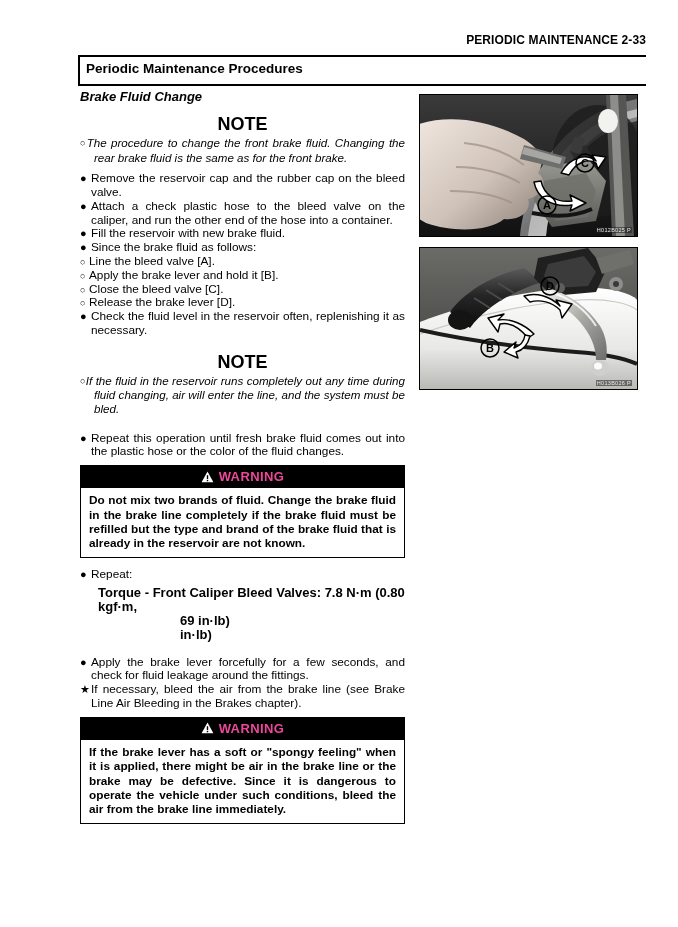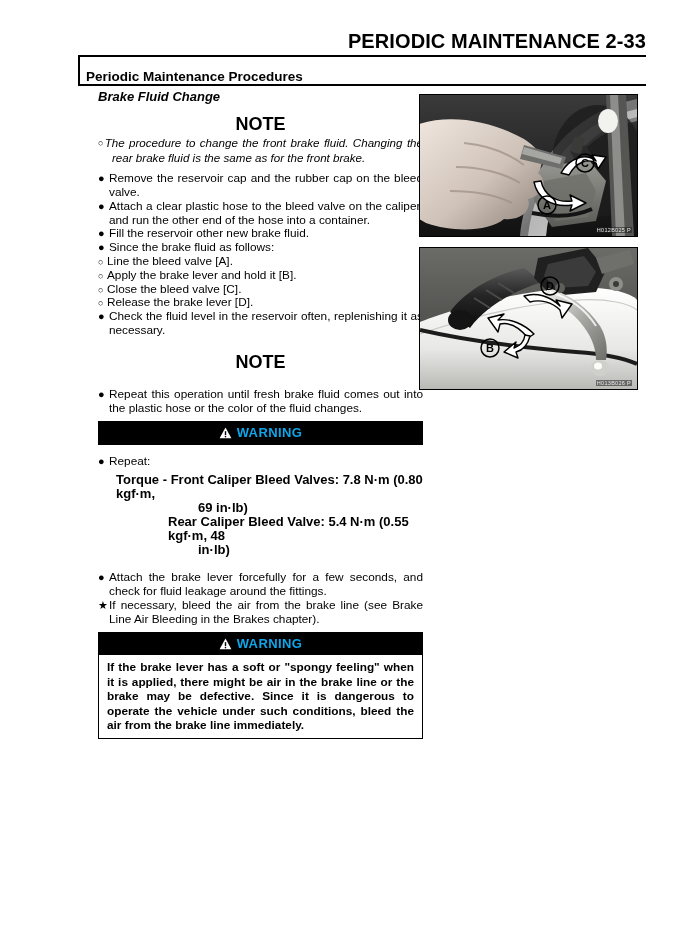"PERIODIC MAINTENANCE 2-33" .page-header .title { font-size: 20px -> 12px }
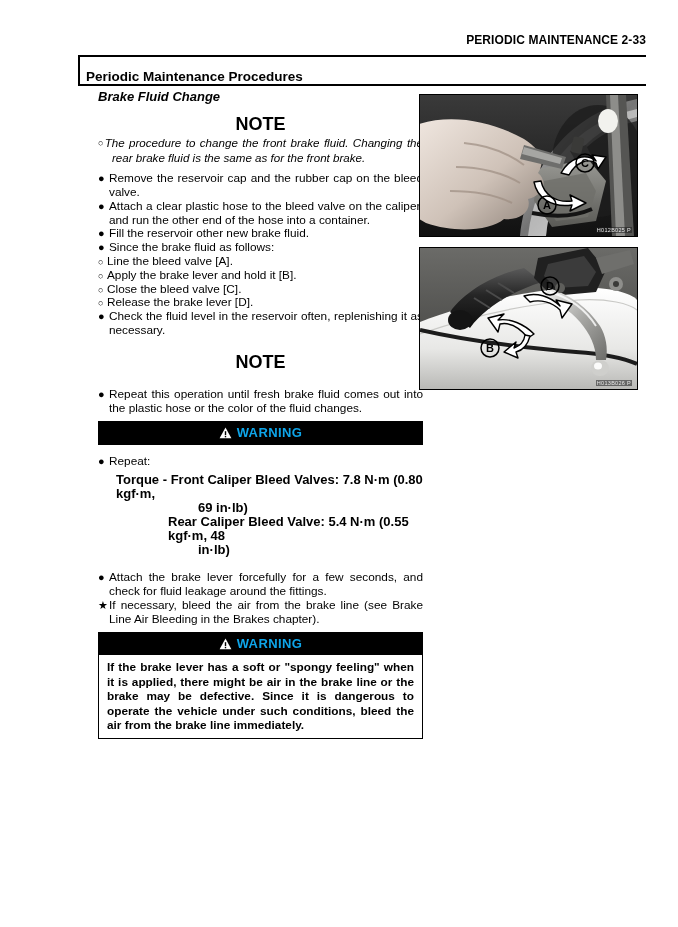"Periodic Maintenance Procedures" .section-band .band-label { top: 12px -> 4px }
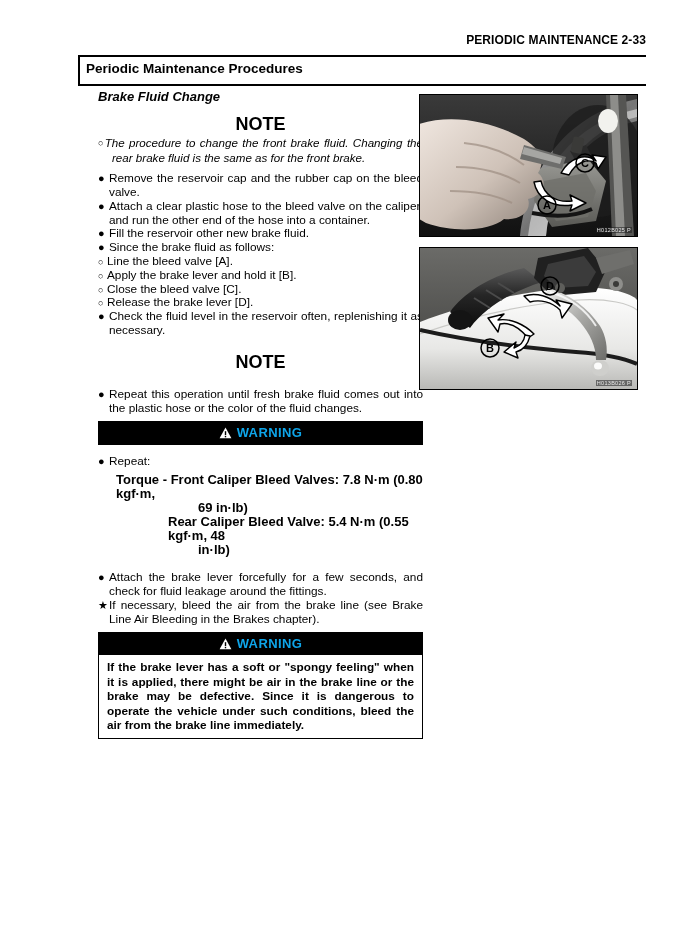"Brake Fluid Change" .text-col { left: 98px -> 80px }
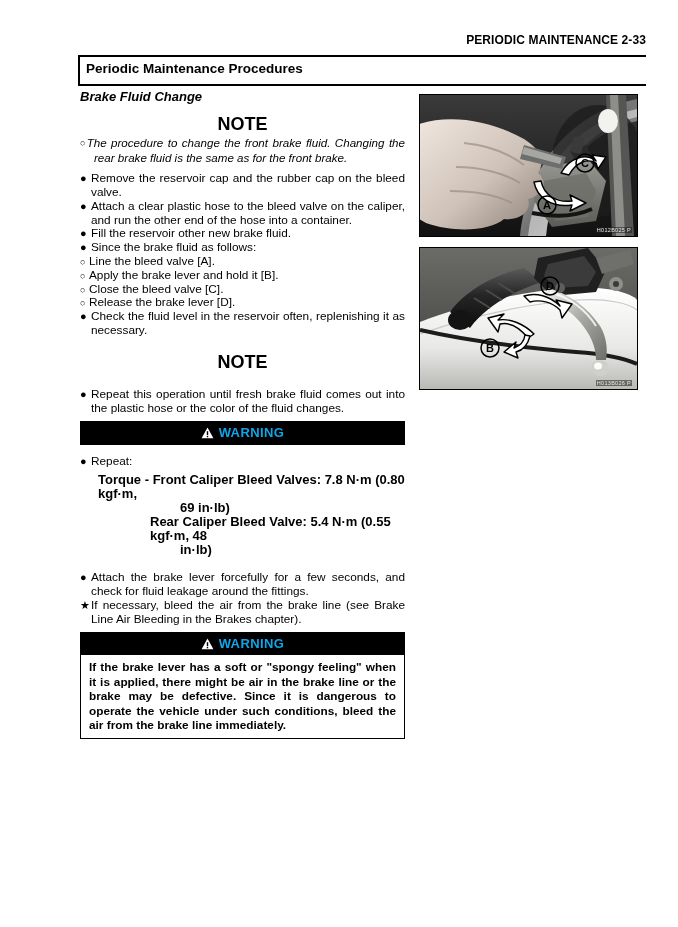"Attach a clear plastic hose" span { text: clear -> check }
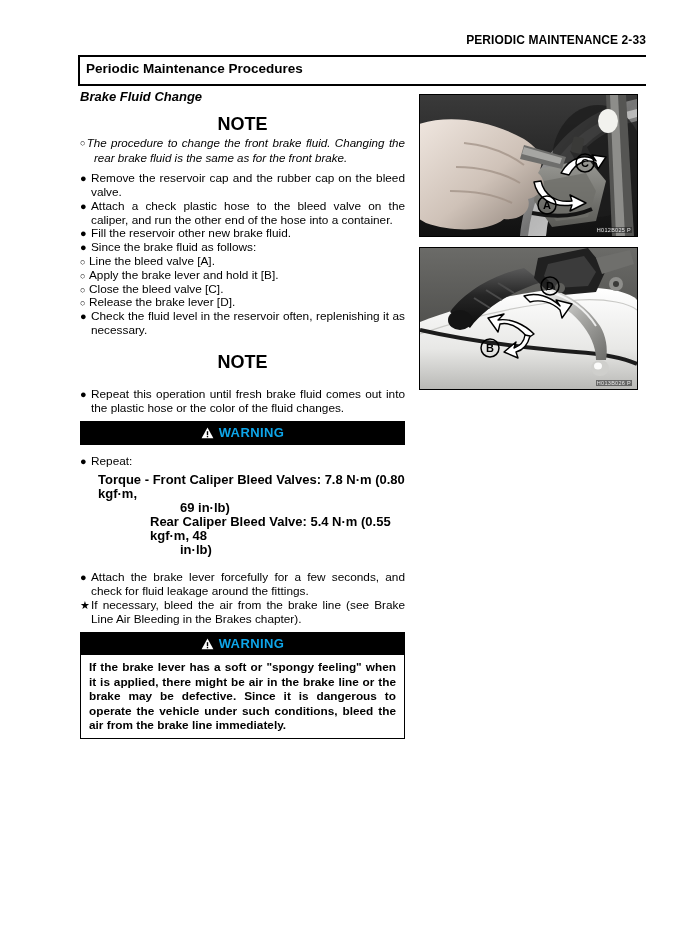"Fill the reservoir other new" span { text: other -> with }
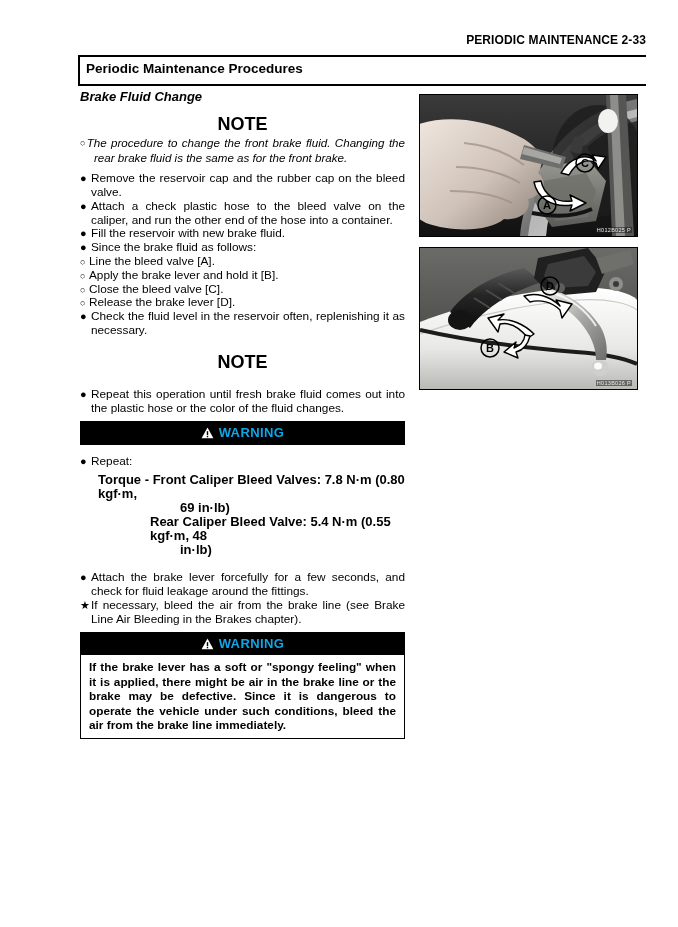"○If the fluid in the" p.note-body { html: none -> <p><span>○</span><span>If the fluid in the reservoir runs completely out any time during fluid changing, air will enter the line, and the system must be bled.</span></p> }
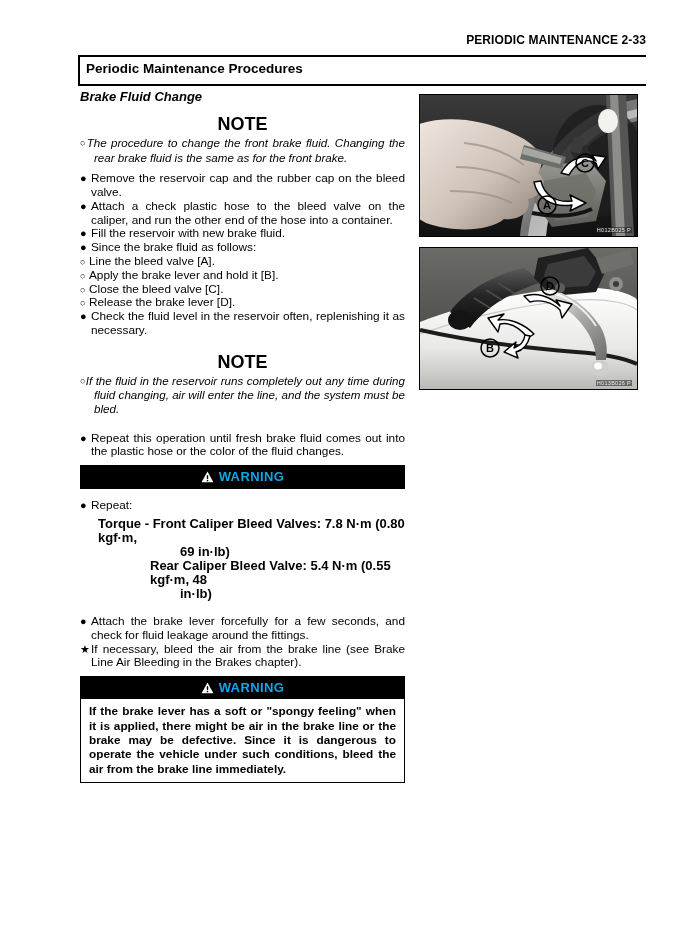"WARNING" .warning-bar { color: #0ea5e9 -> #ec4899 }
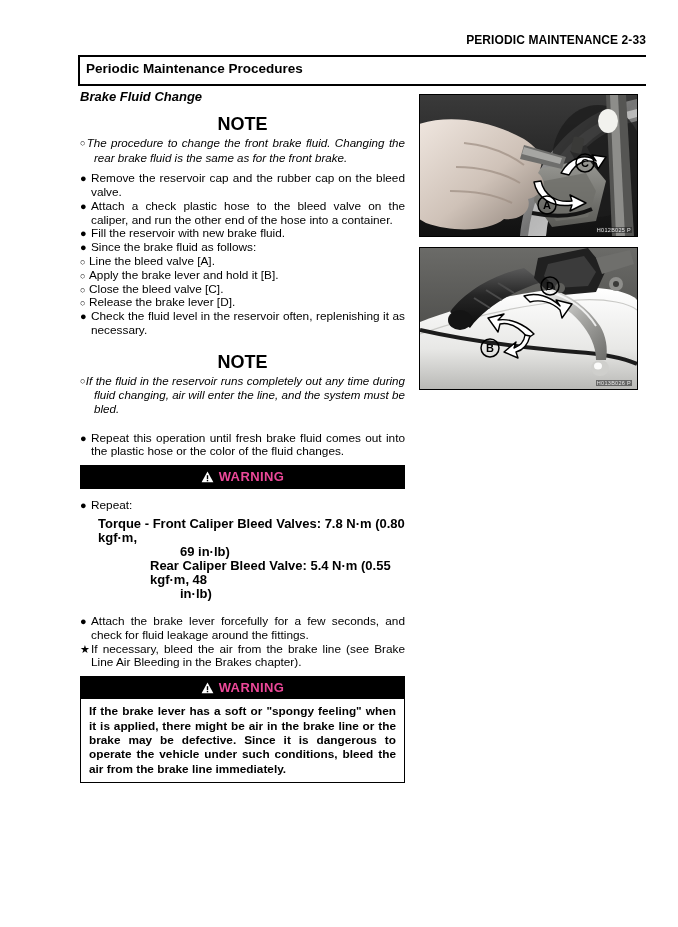"Do not mix two brands" div.warning-text { html: none -> <div>Do not mix two brands of fluid. Change the brake fluid in the brake line completely if the brake fluid must be refilled but the type and brand of the brake fluid that is already in the reservoir are not known.</div> }
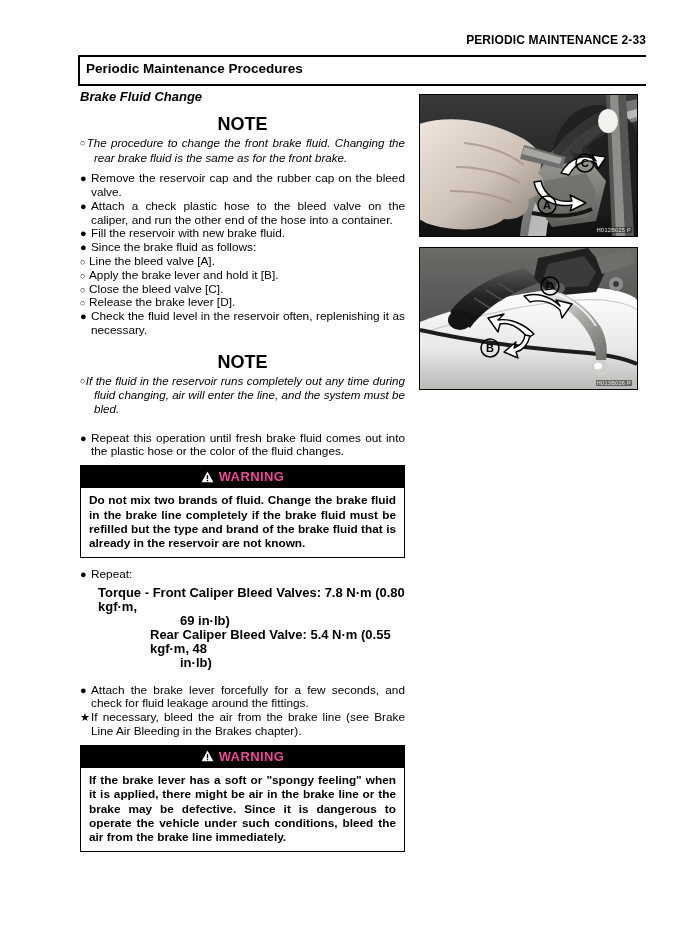"Rear Caliper Bleed Valve: 5.4" div.torque-line-2 { html: <div> <span>Rear Caliper Bleed Valve:</span> <span>5.4 N·m (0.55 kgf·m, 48</span> </div> -> none }
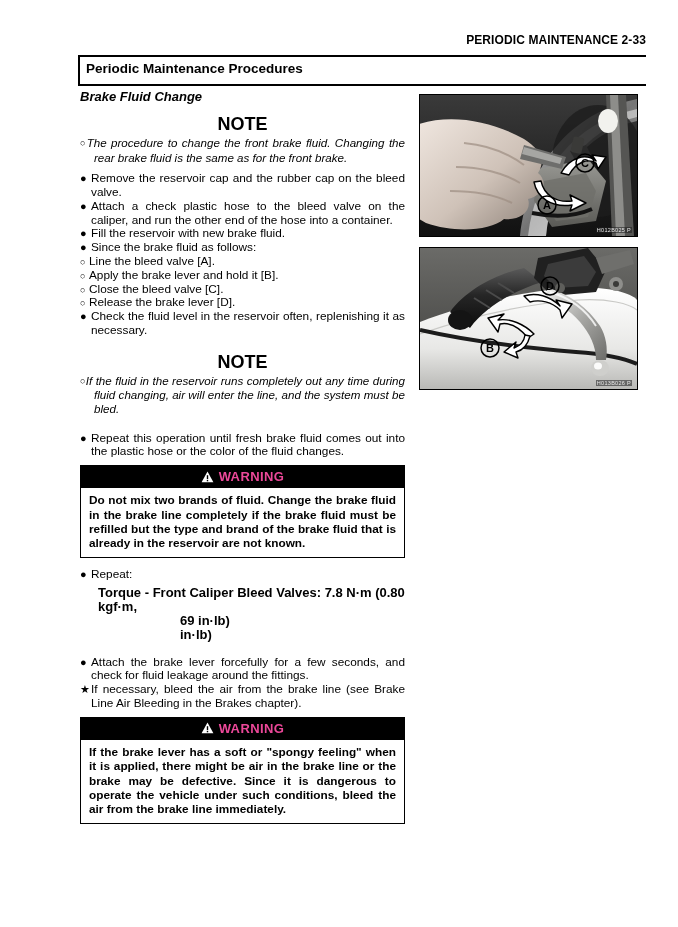"Attach the brake lever forcefully" span { text: Attach -> Apply }
